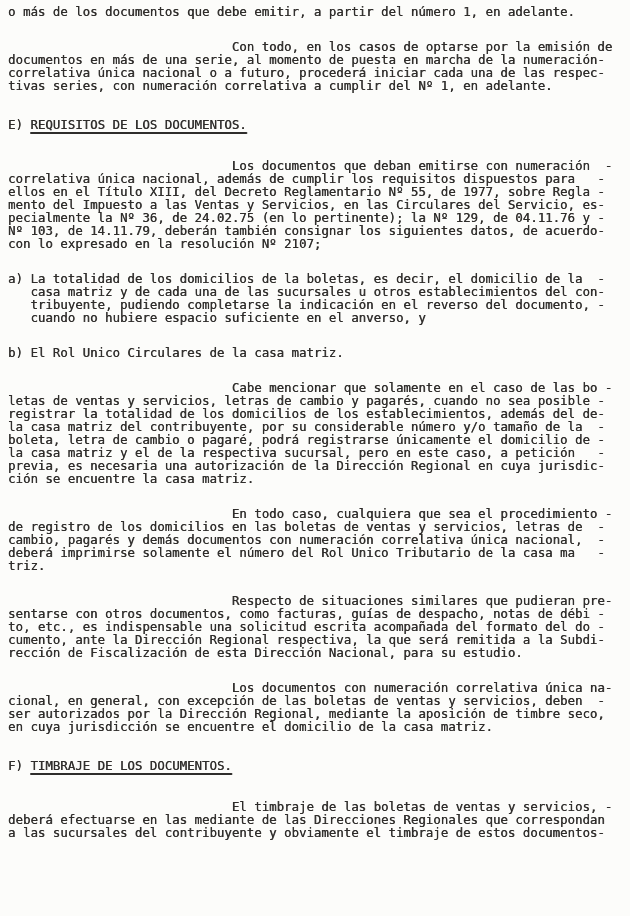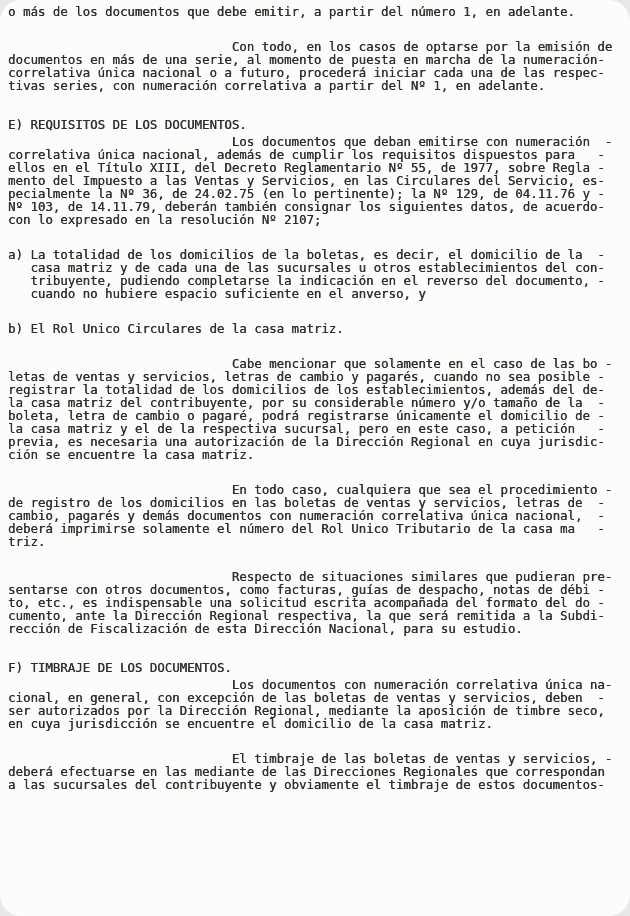"o más de los documentos" .page { border-radius: 21px -> none }
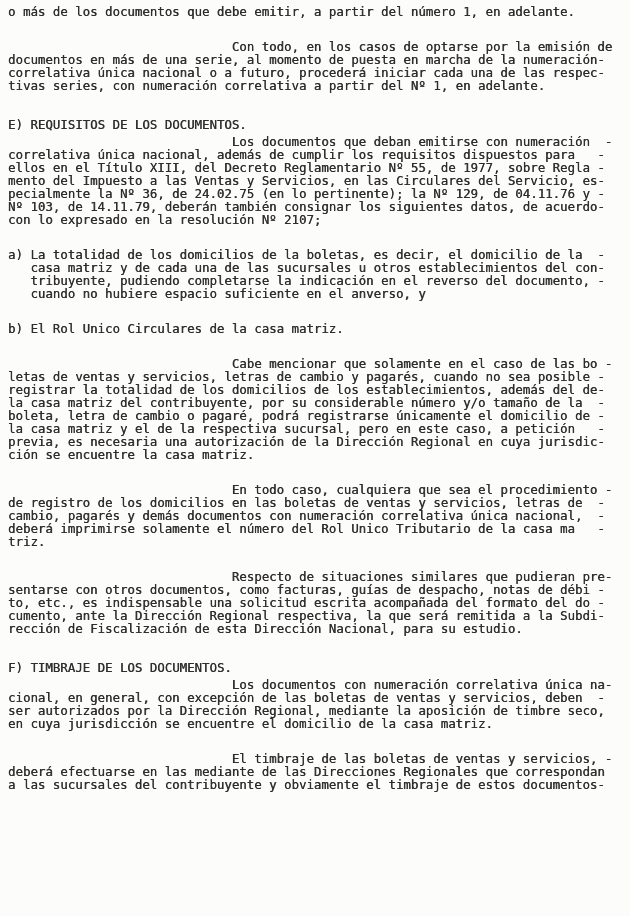"Con todo, en los casos" div.block { text: partir -> cumplir }
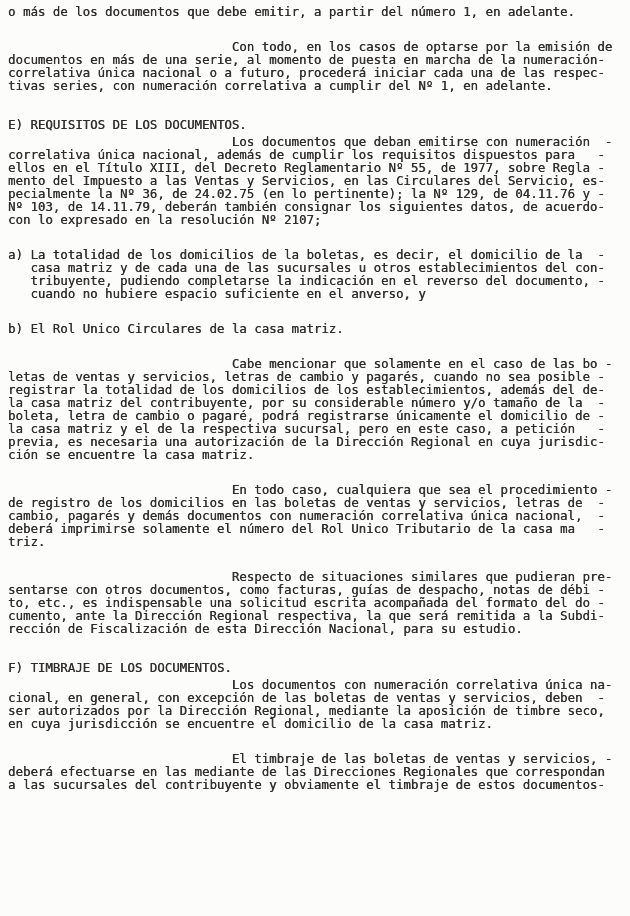"REQUISITOS DE LOS DOCUMENTOS." .heading .htitle { text-decoration: none -> underline }
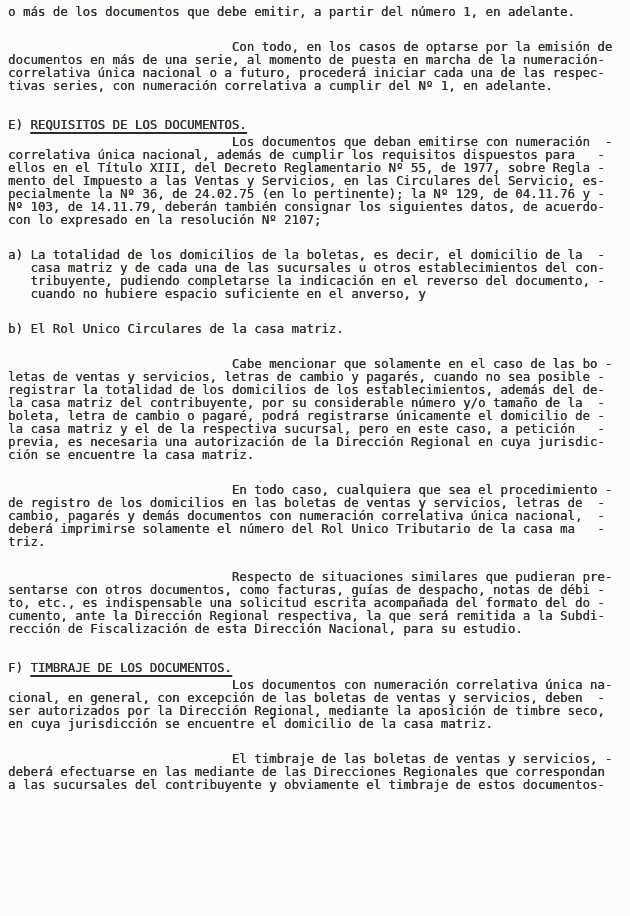"Los documentos que deban emitirse" .block.heading + .block { margin-top: 4px -> 28px }
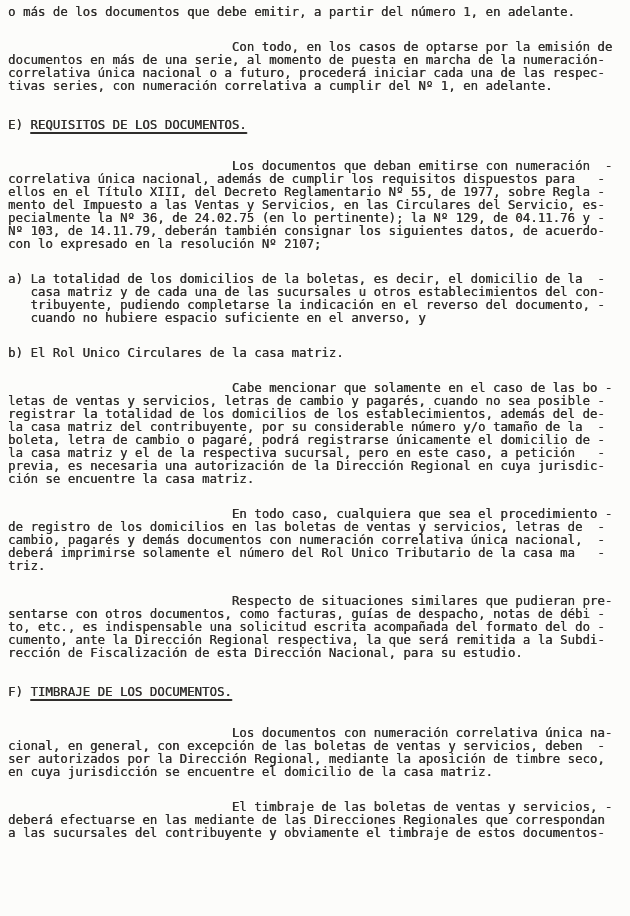"F) TIMBRAJE DE LOS DOCUMENTOS." div.block { order: before "Los documentos con numeración" -> after "Los documentos con numeración" }
